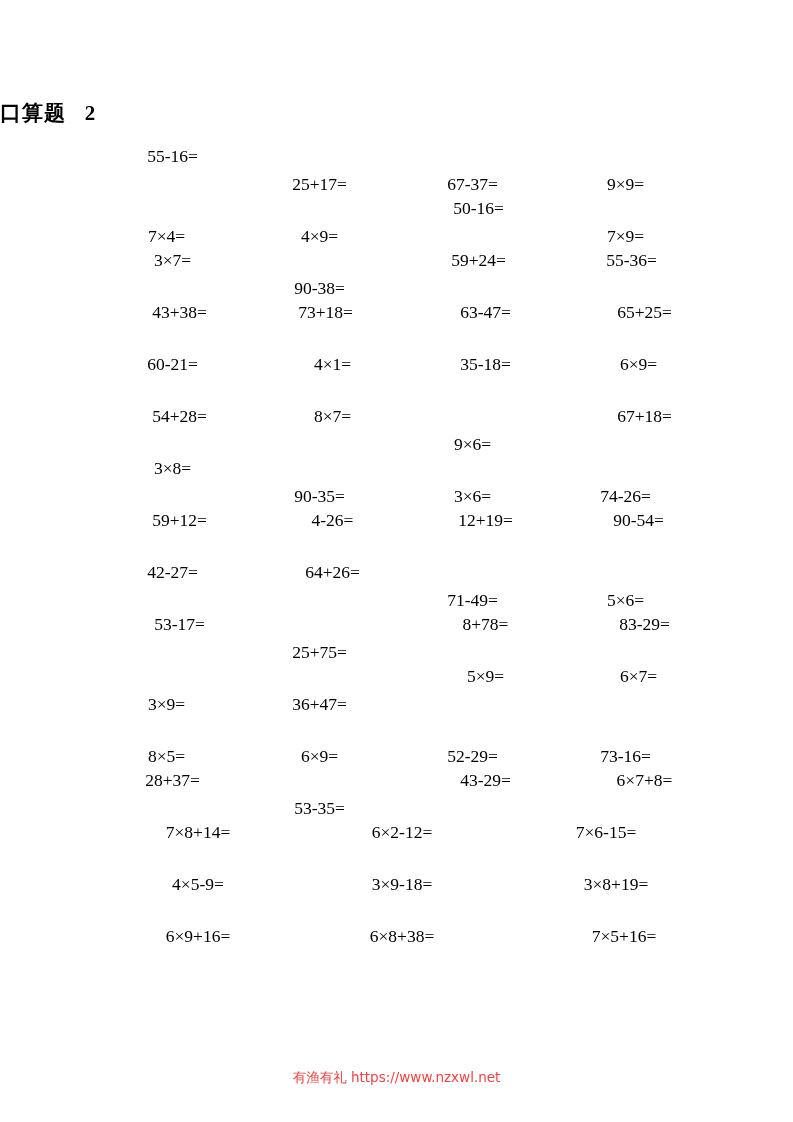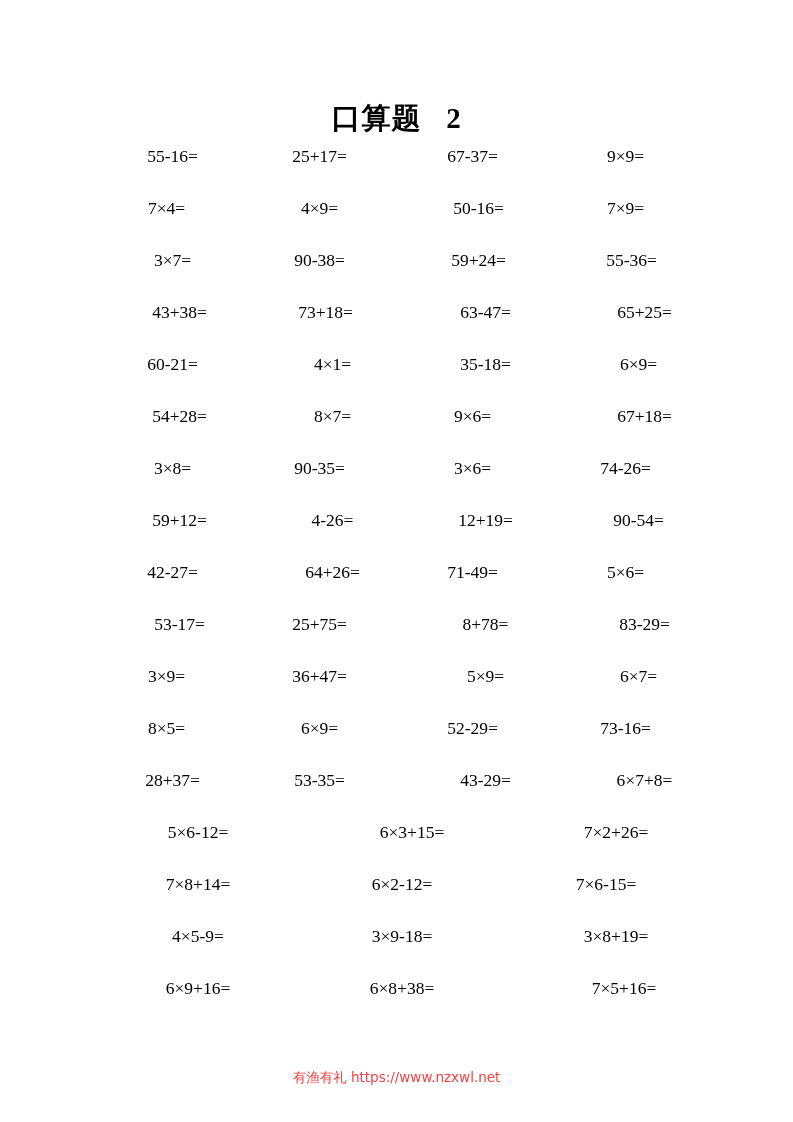"口算题 2" .worksheet-title { font-size: 29px -> 21px; text-align: center -> left }
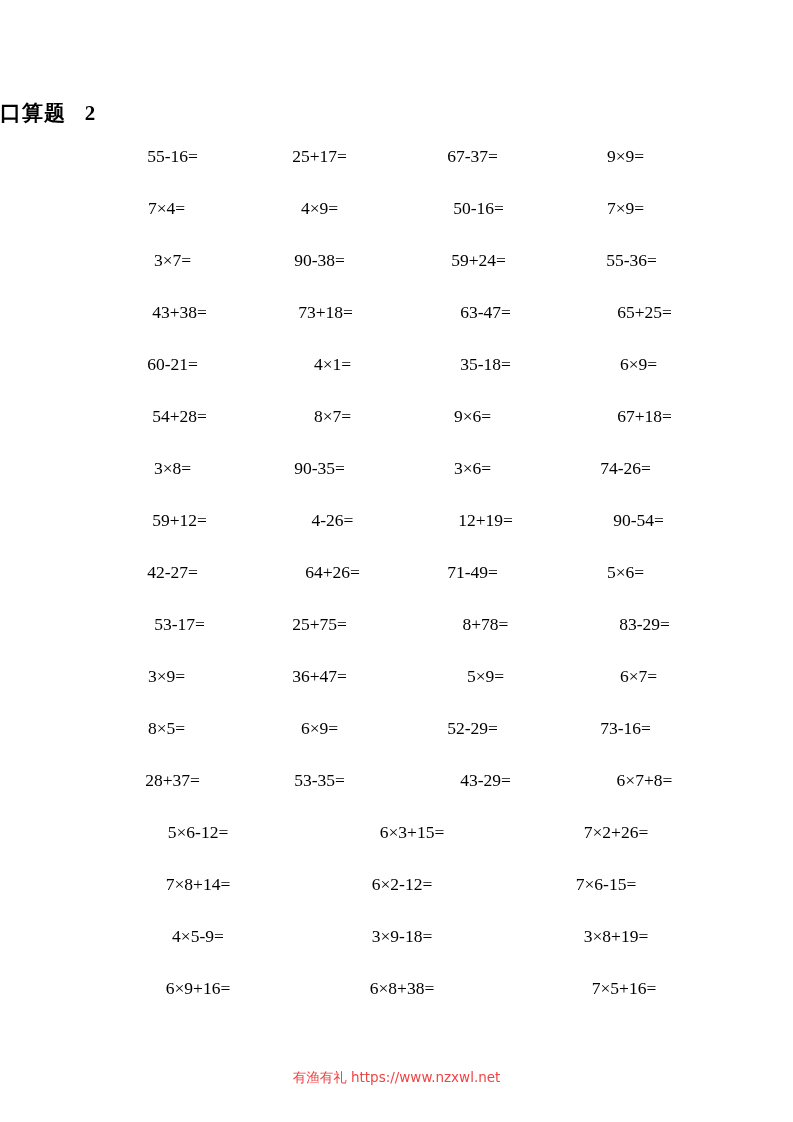"25+17=" .prob-row.cols-4 .cell.shift-l { margin-top: none -> 28px }
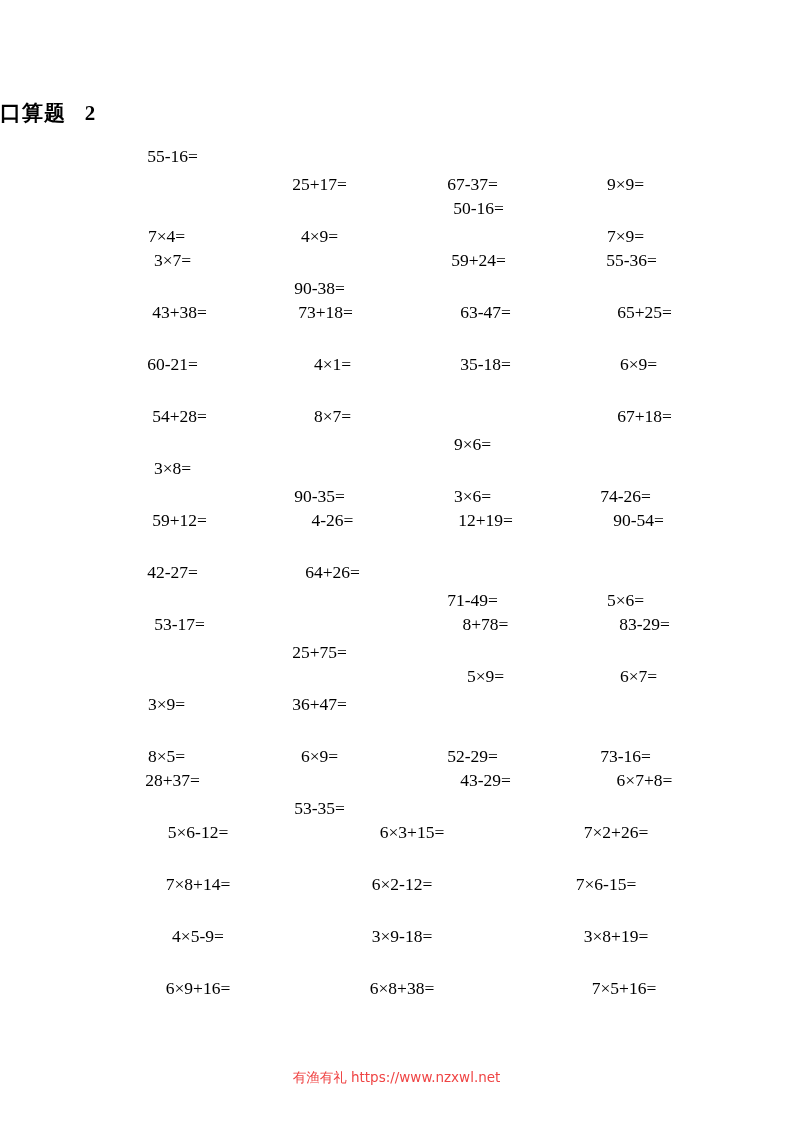"5×6-12=" div.prob-row { html: <div> <div>5×6-12=</div> <div>6×3+15=</div> <div>7×2+26=</div> </div> -> none }
